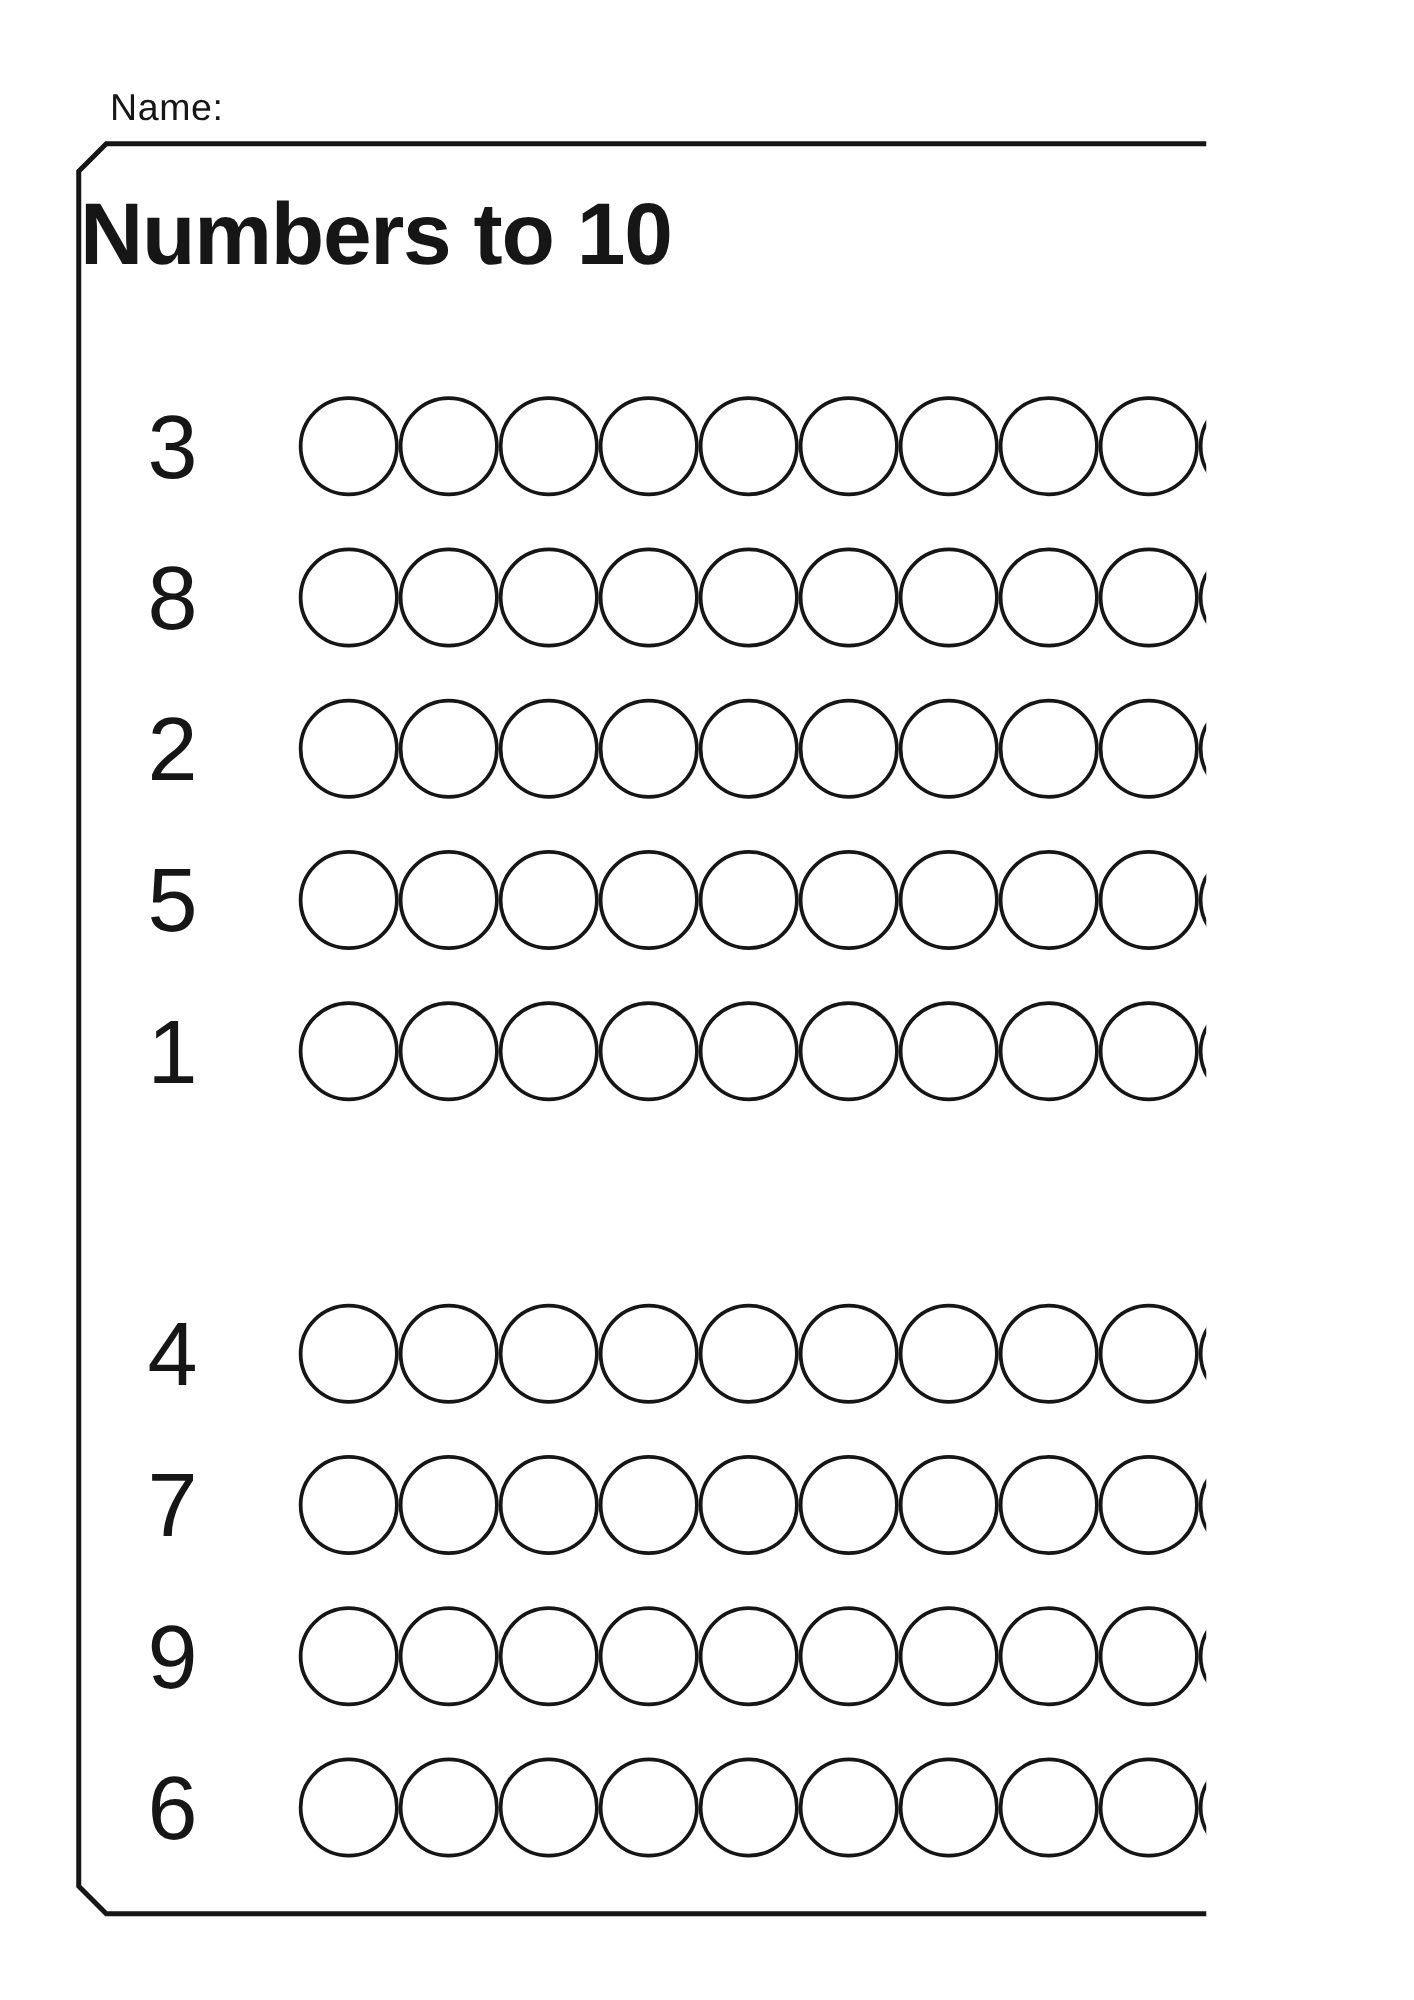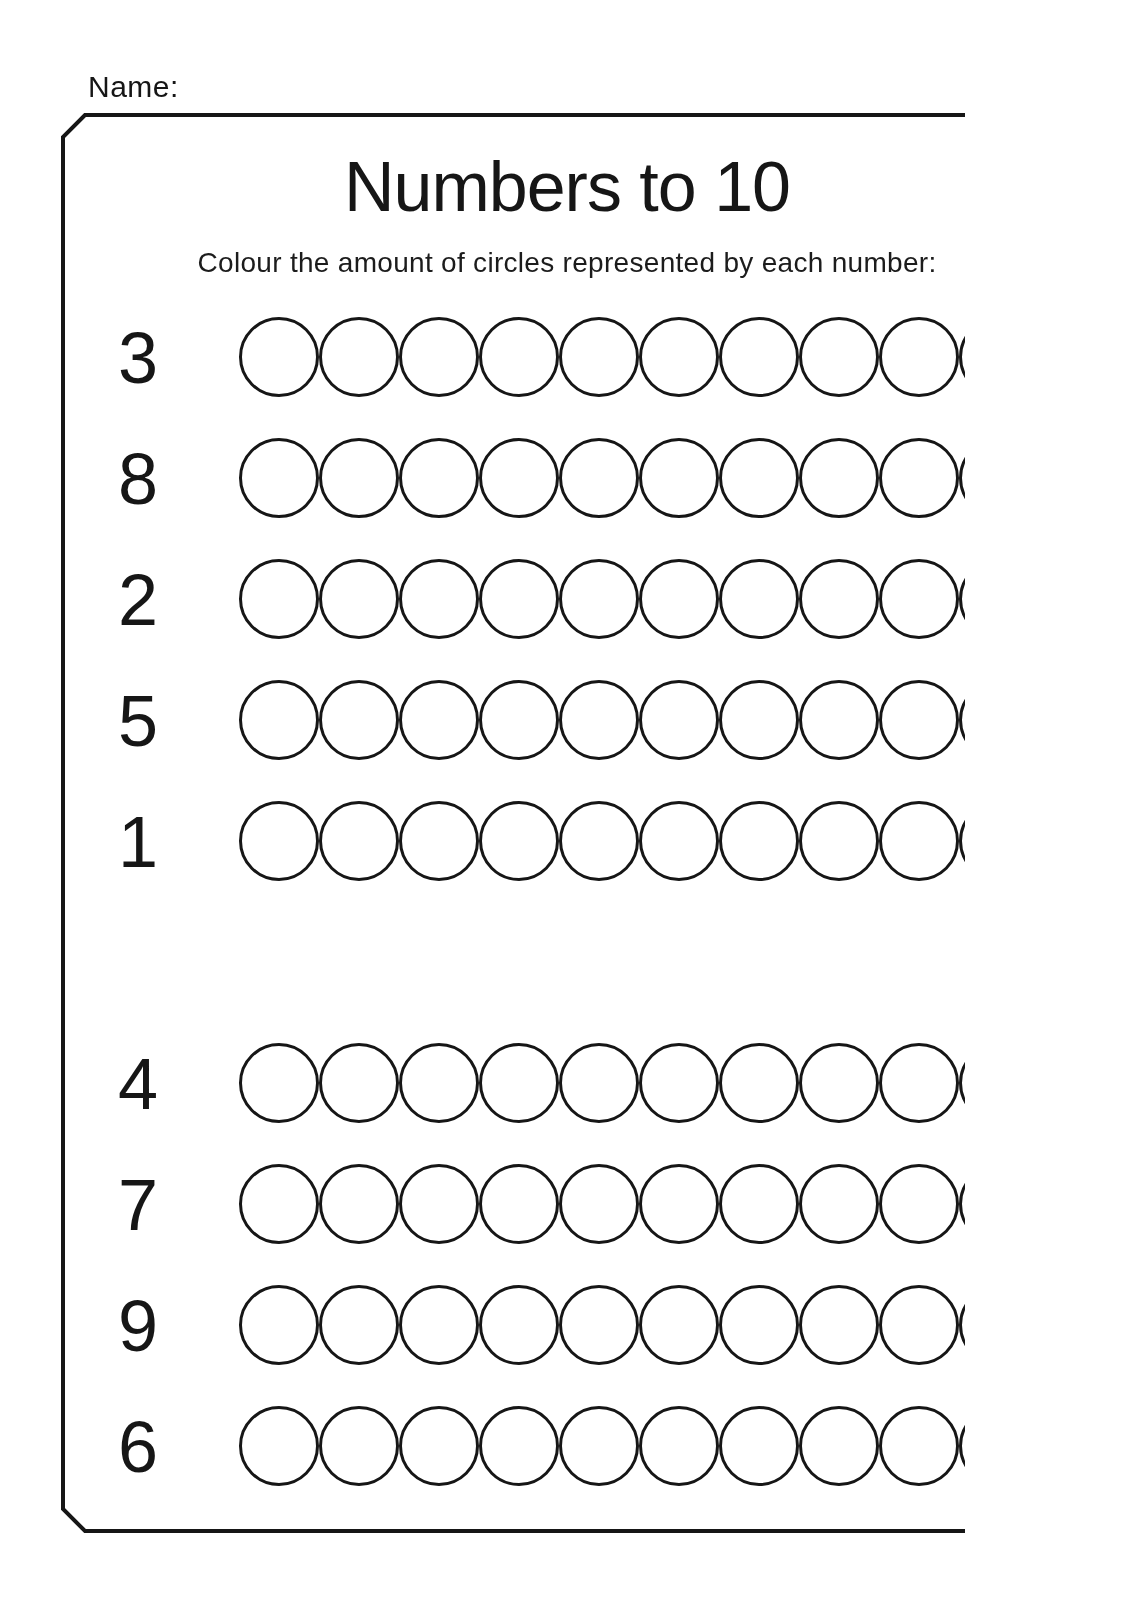"Numbers to 10" .page-title { font-weight: 400 -> 700; text-align: center -> none }
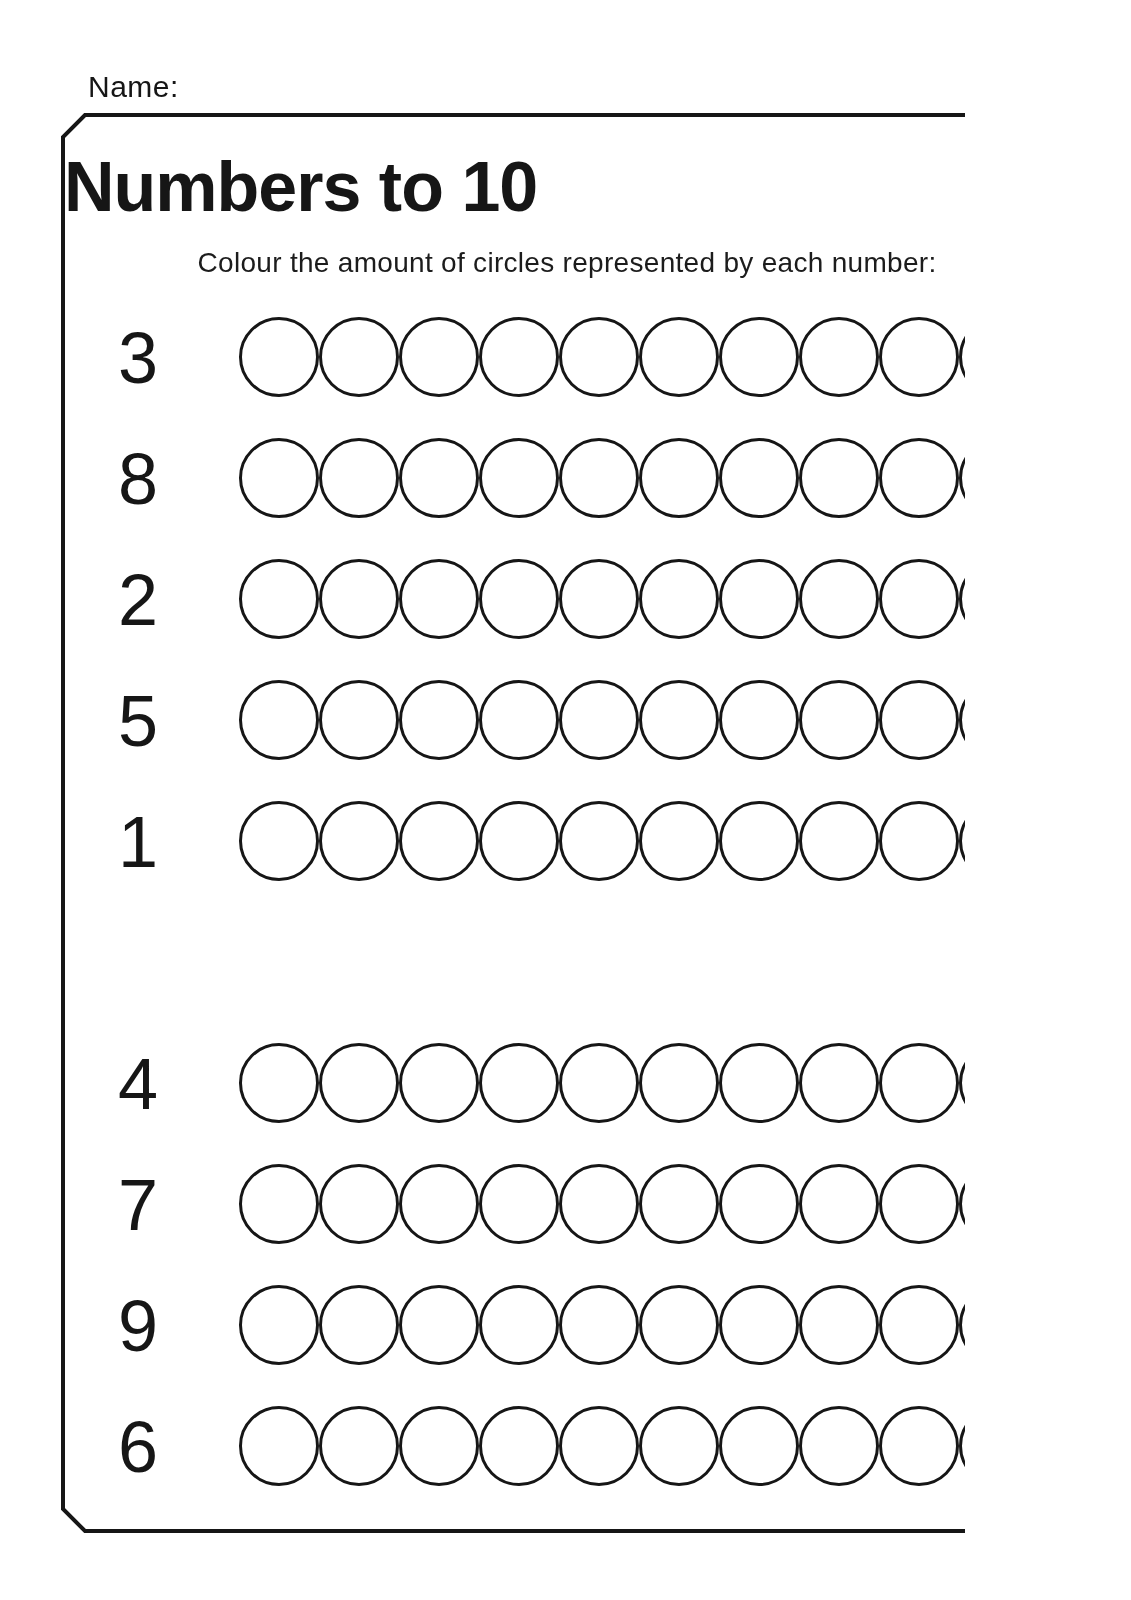"Colour the amount of circles" div.instruction { html: <div>Colour the amount of circles represented by each number:</div> -> none }
